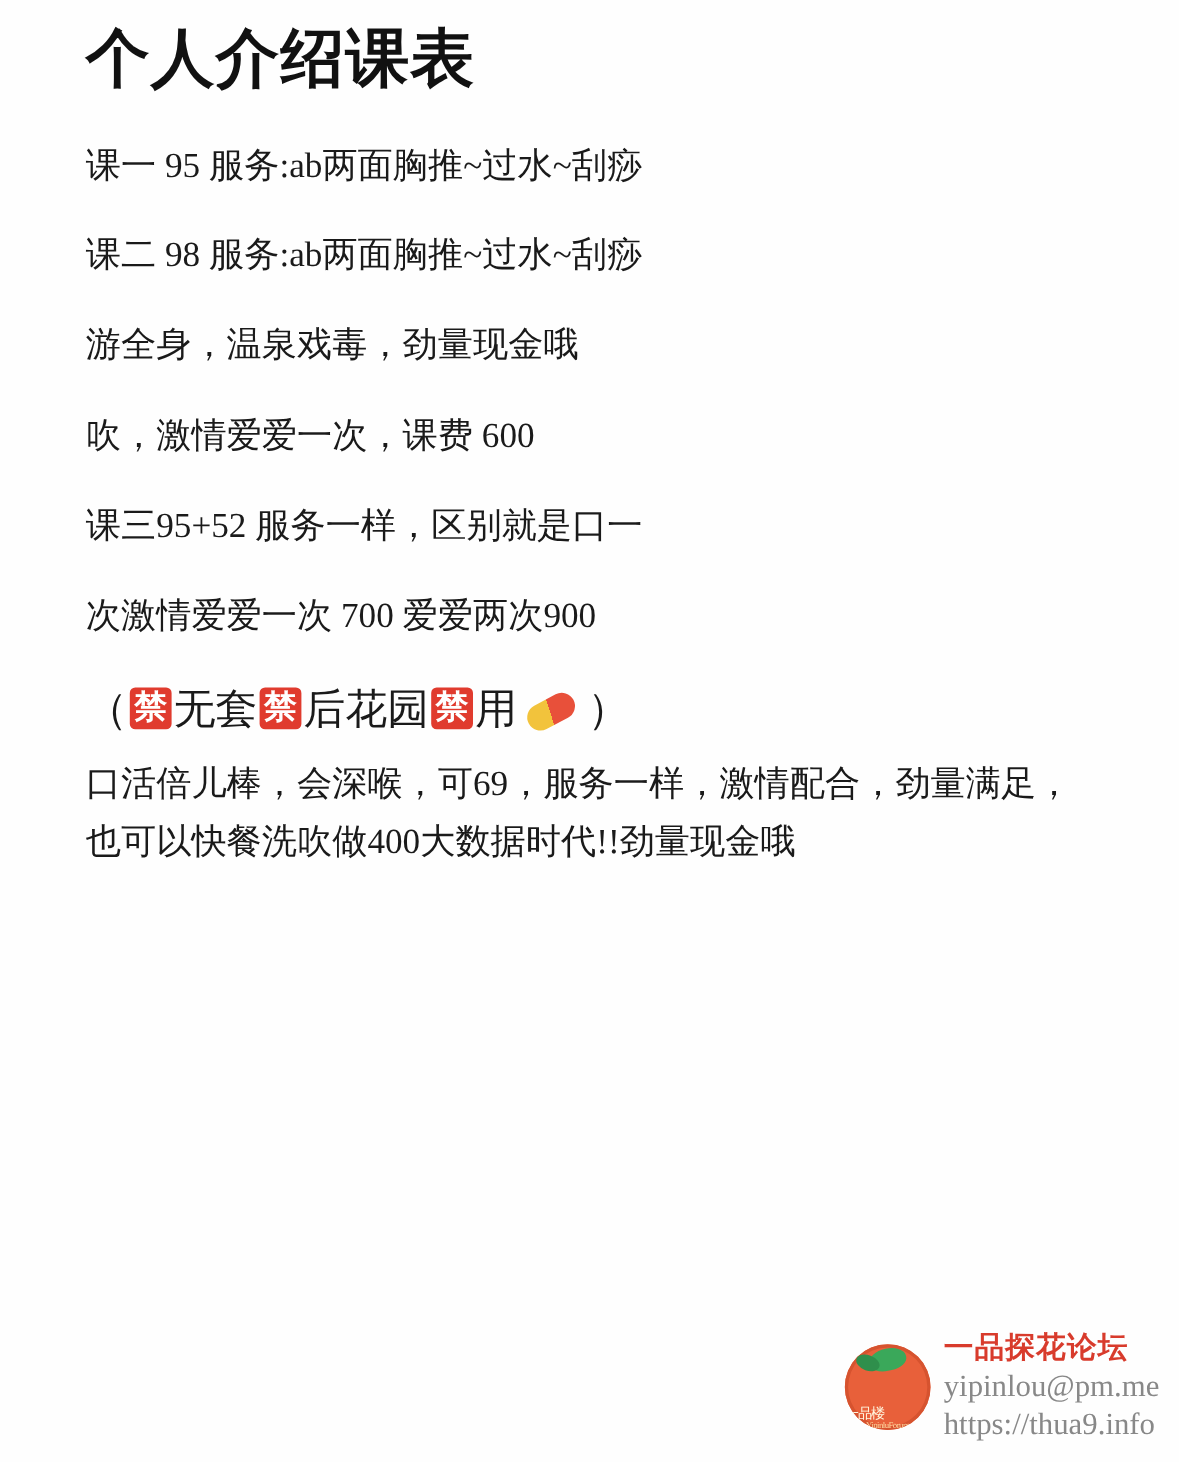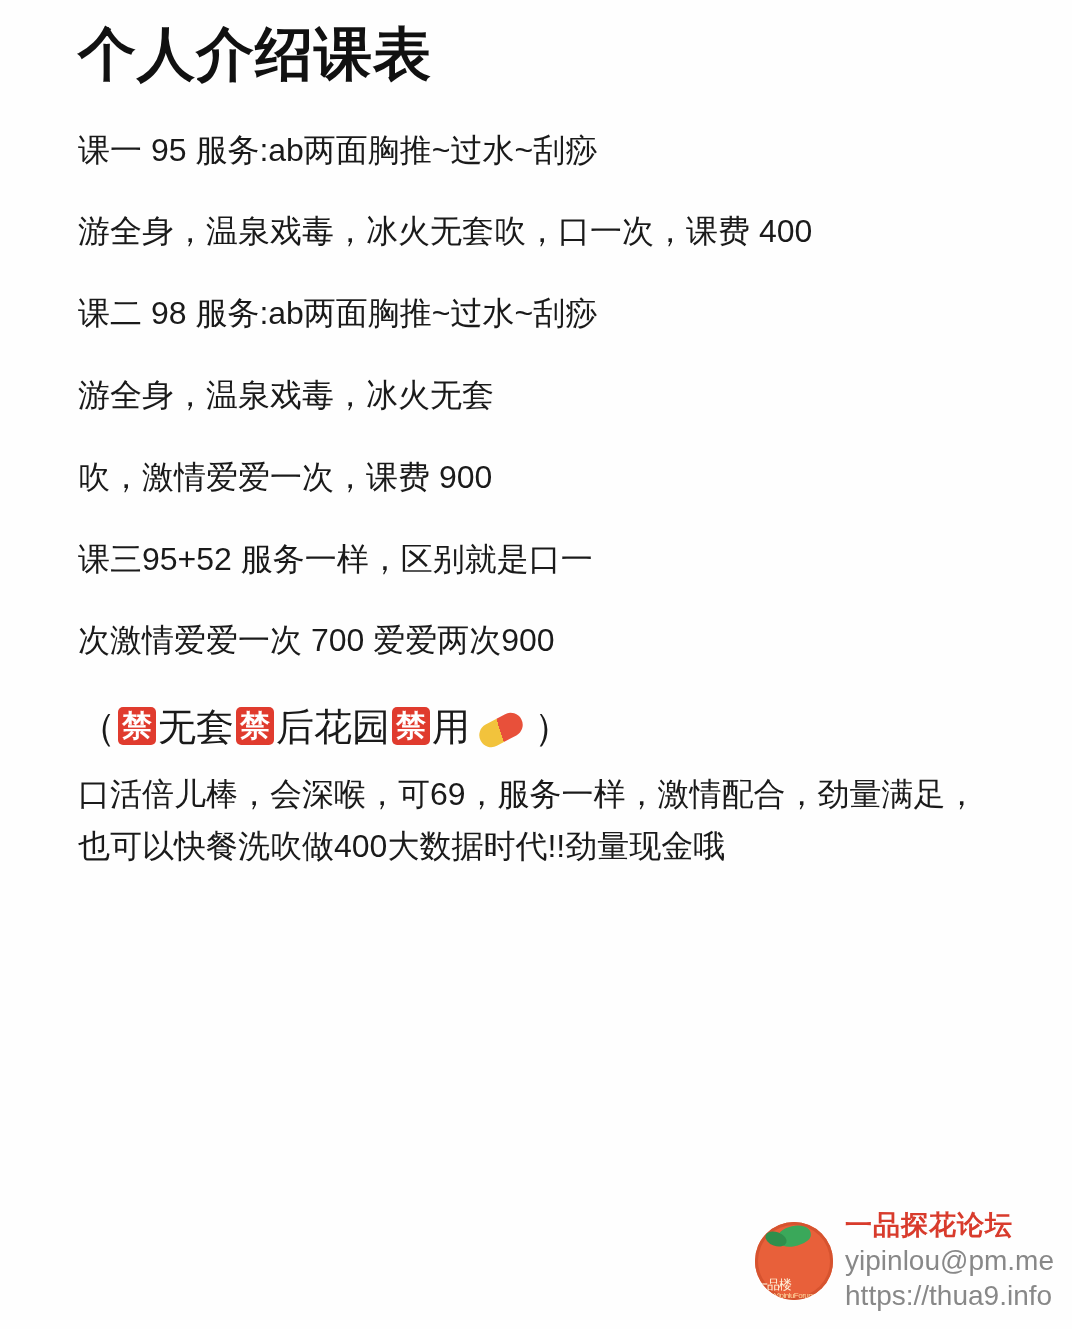"个人介绍课表" .page { font-family: none -> Liberation Serif, serif }
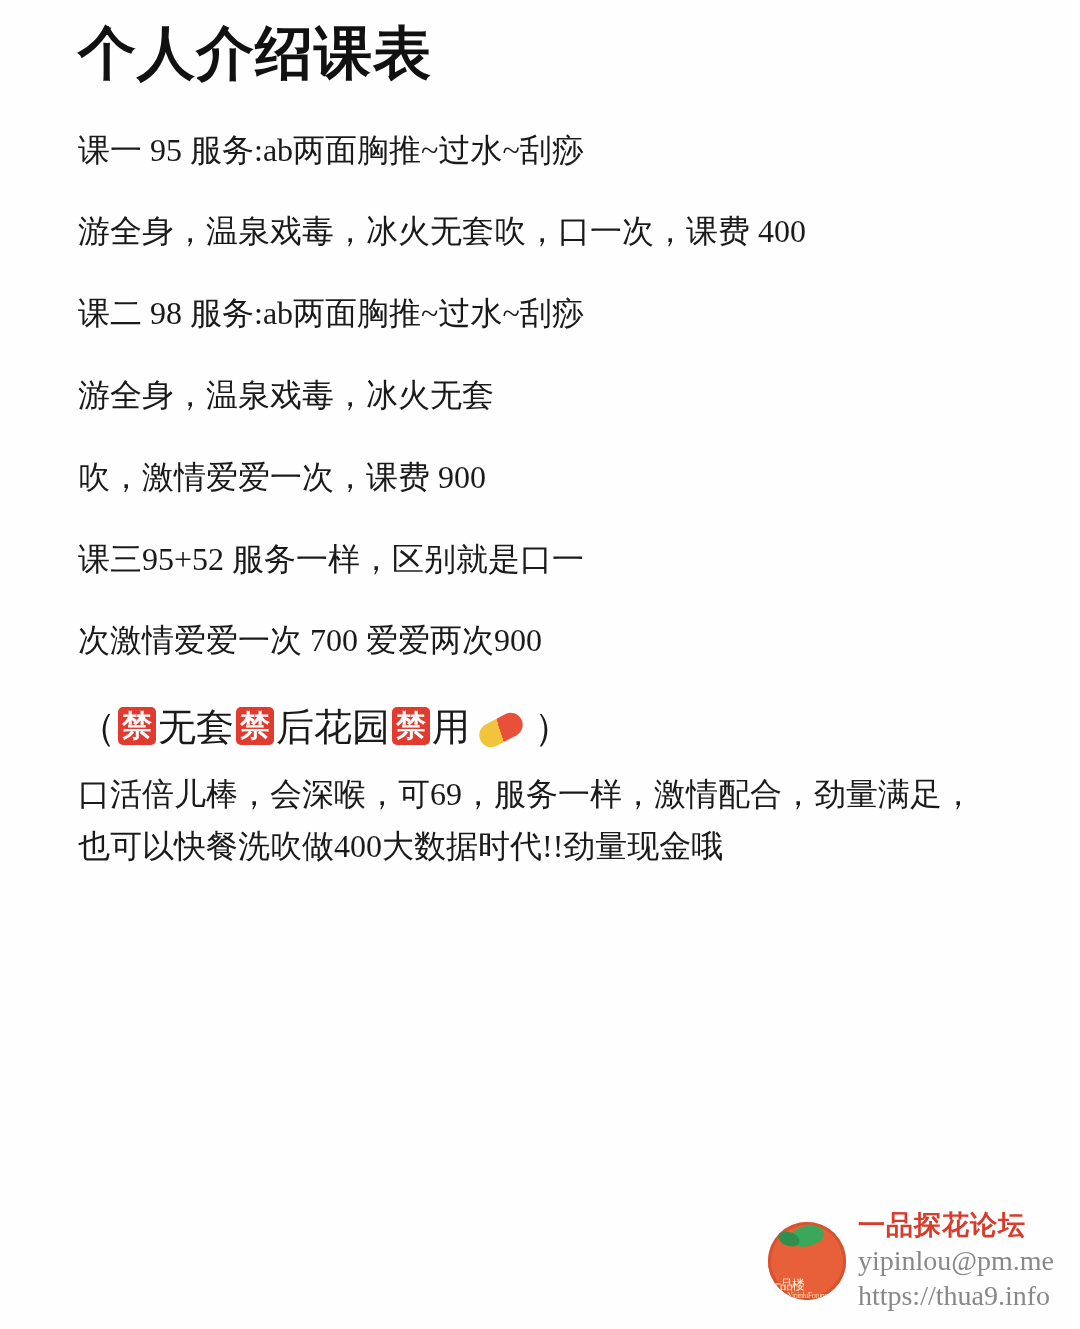"游全身，温泉戏毒，冰火无套吹，口一次，课费 400" p.para { html: <p>游全身，温泉戏毒，冰火无套吹，口一次，课费 400</p> -> none }
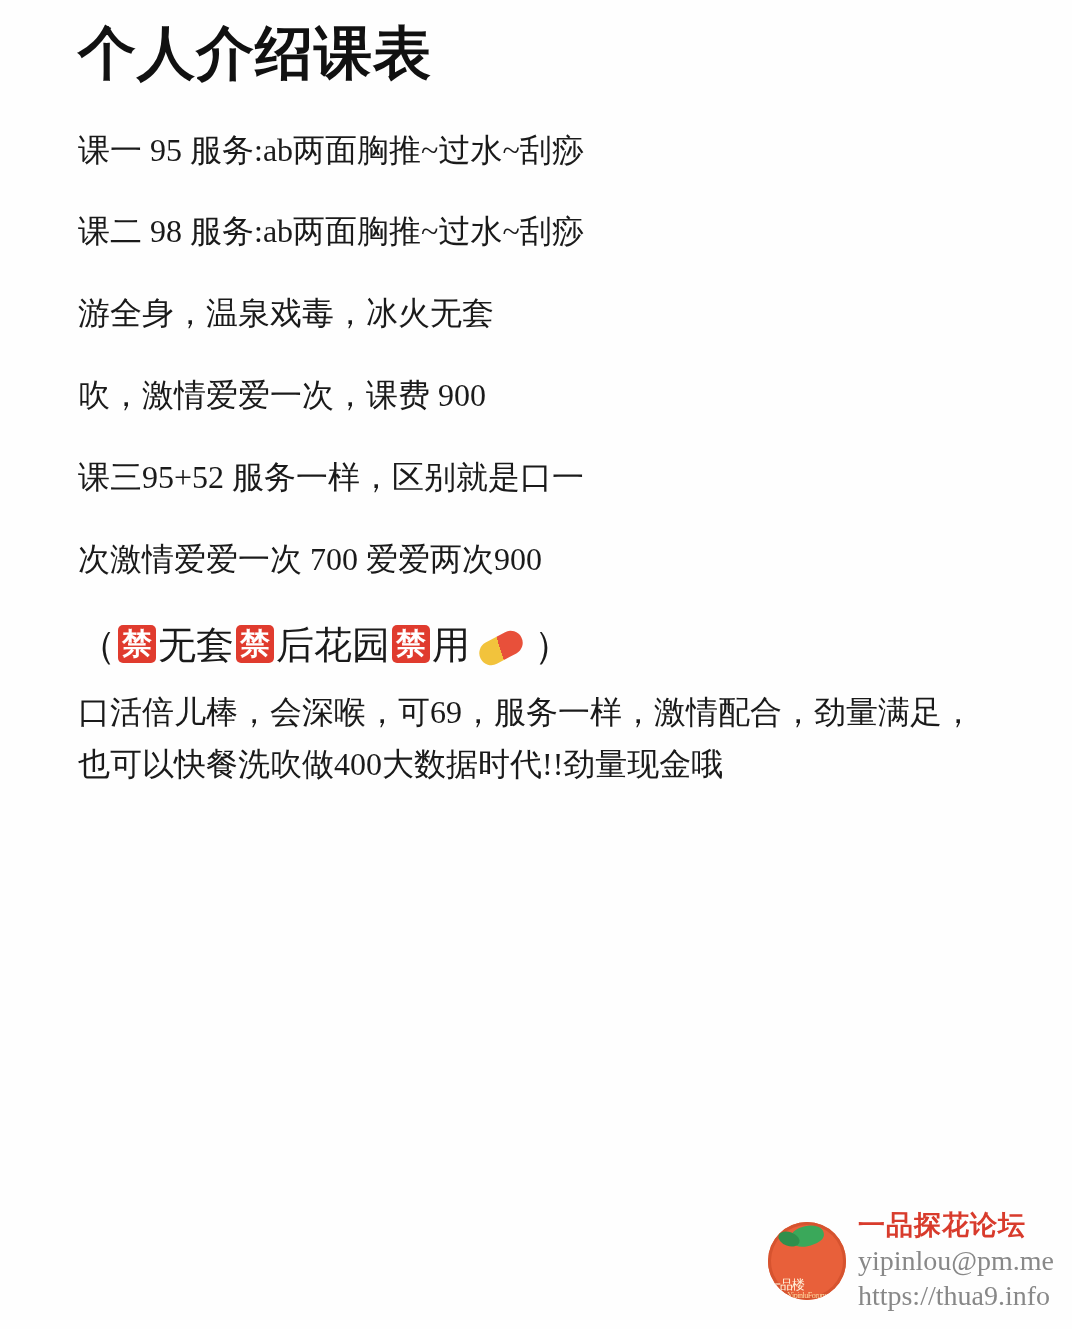"游全身，温泉戏毒，冰火无套" p.para { text: 冰火无套 -> 劲量现金哦 }
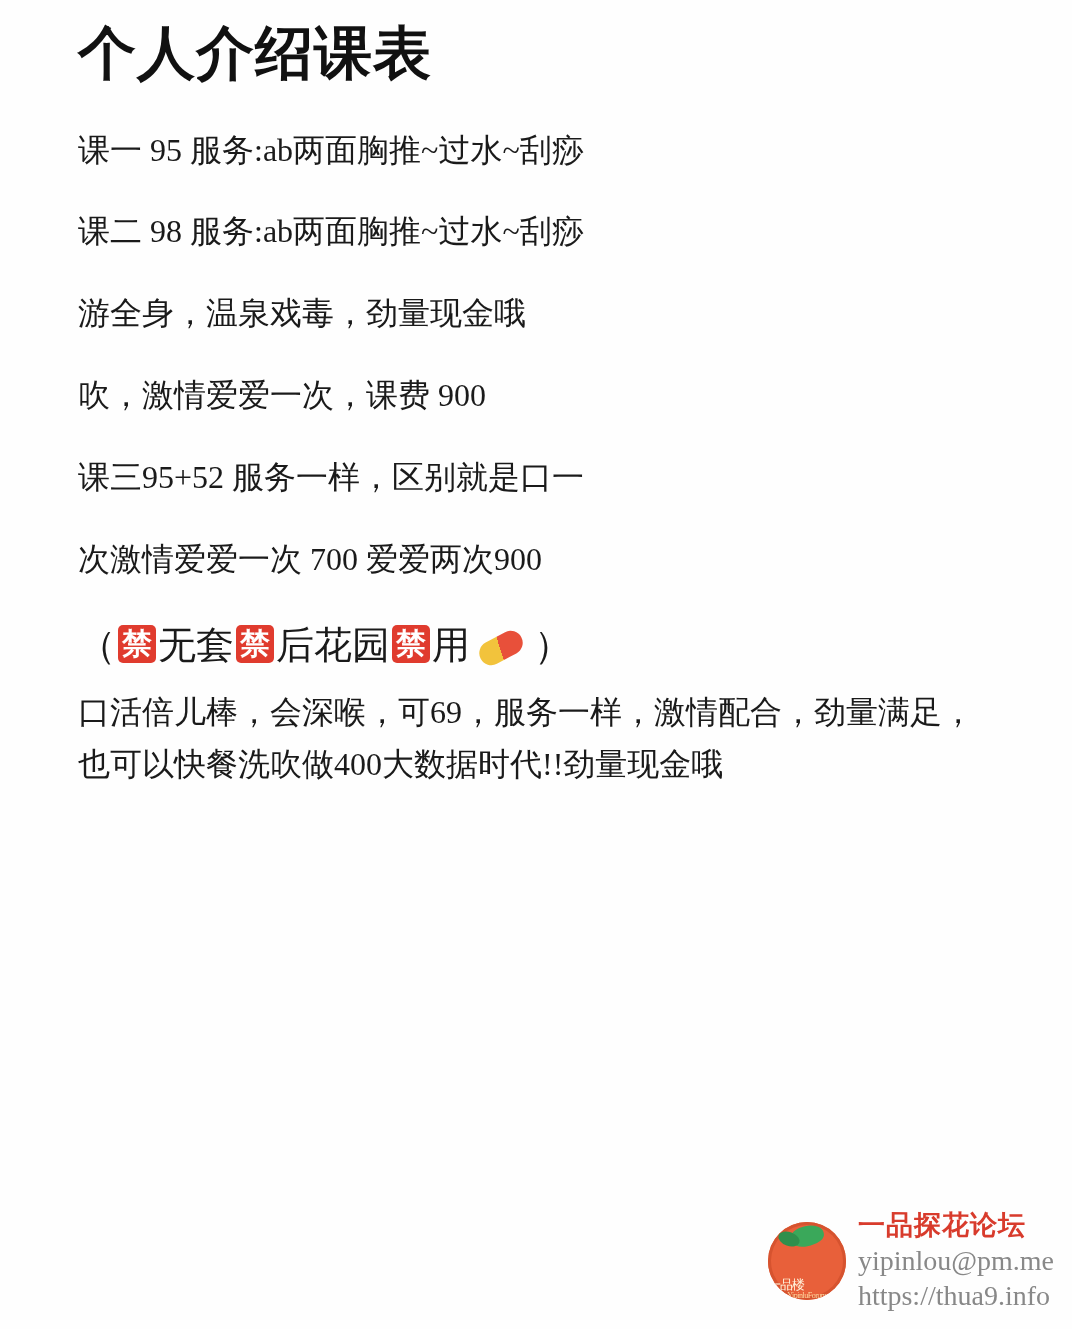"吹，激情爱爱一次，课费 900" p.para { text: 900 -> 600 }
